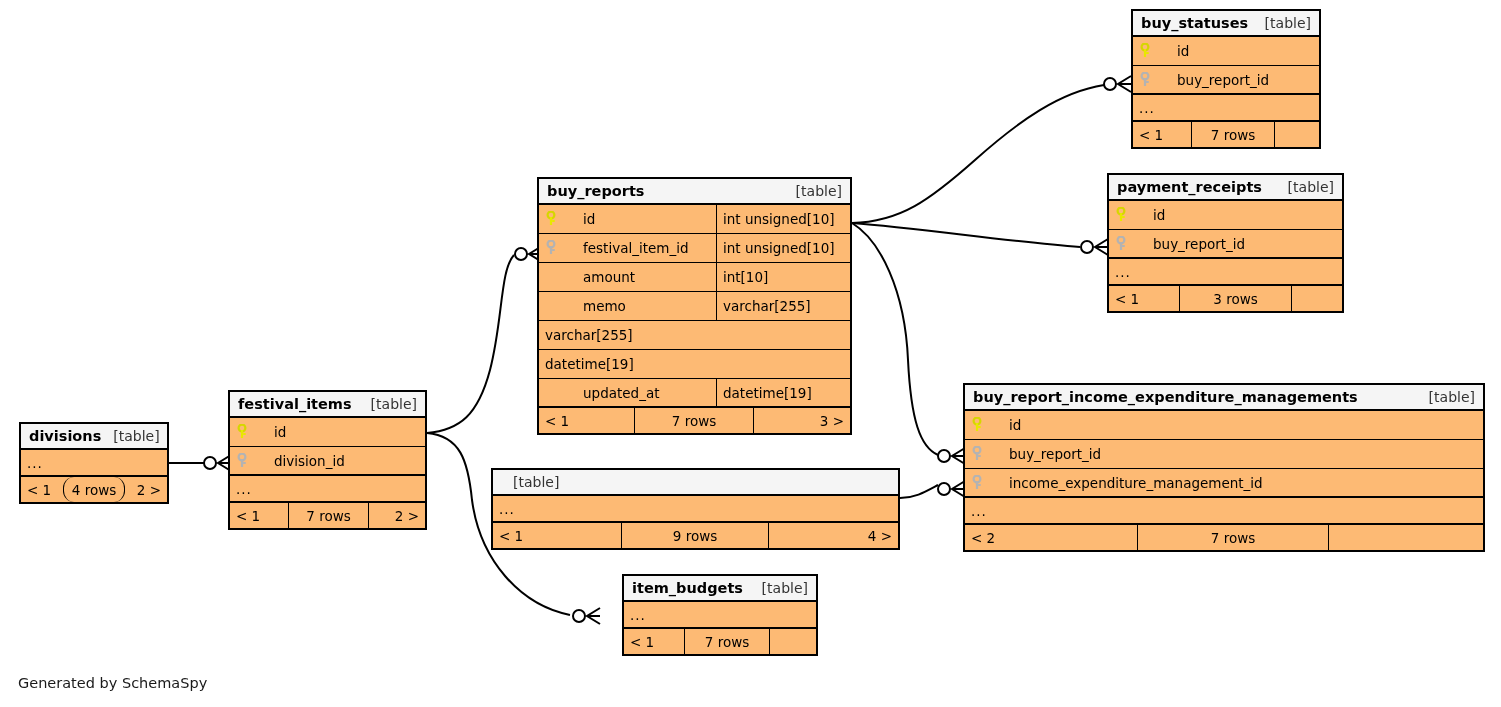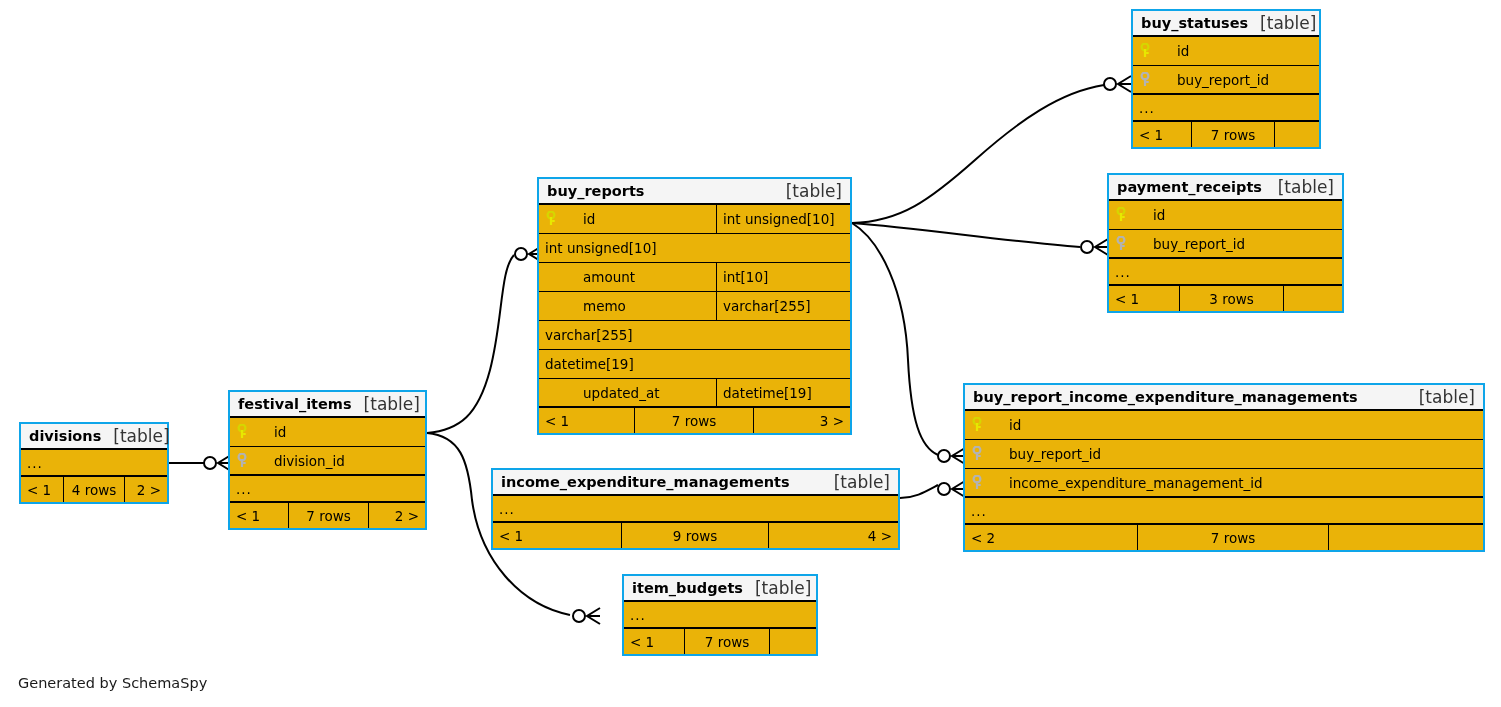"buy_statuses" .table-box { background: #eab308 -> #fdba74; border: 2px solid #0ea5e9 -> 2px solid #000000 }
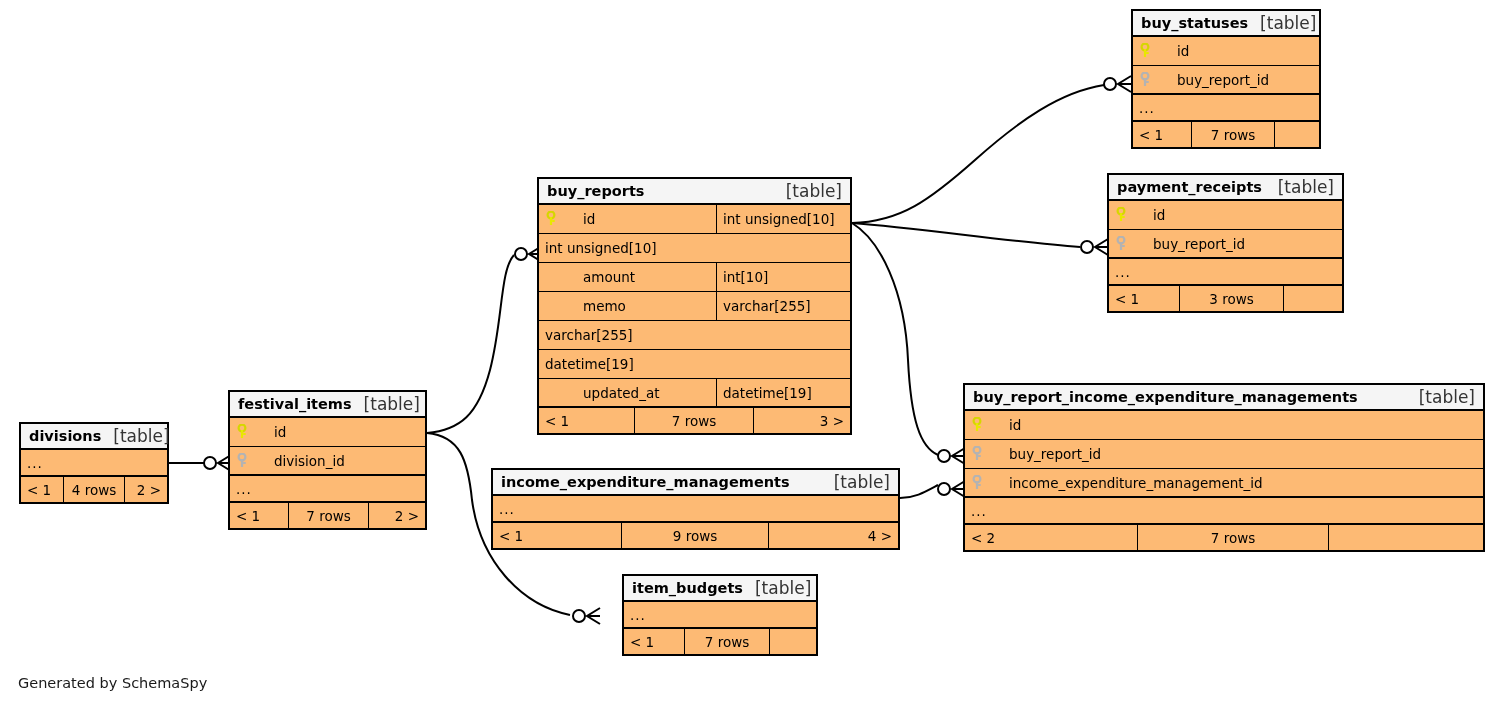"[table]" .tbl-tag { font-size: 17px -> 14px }
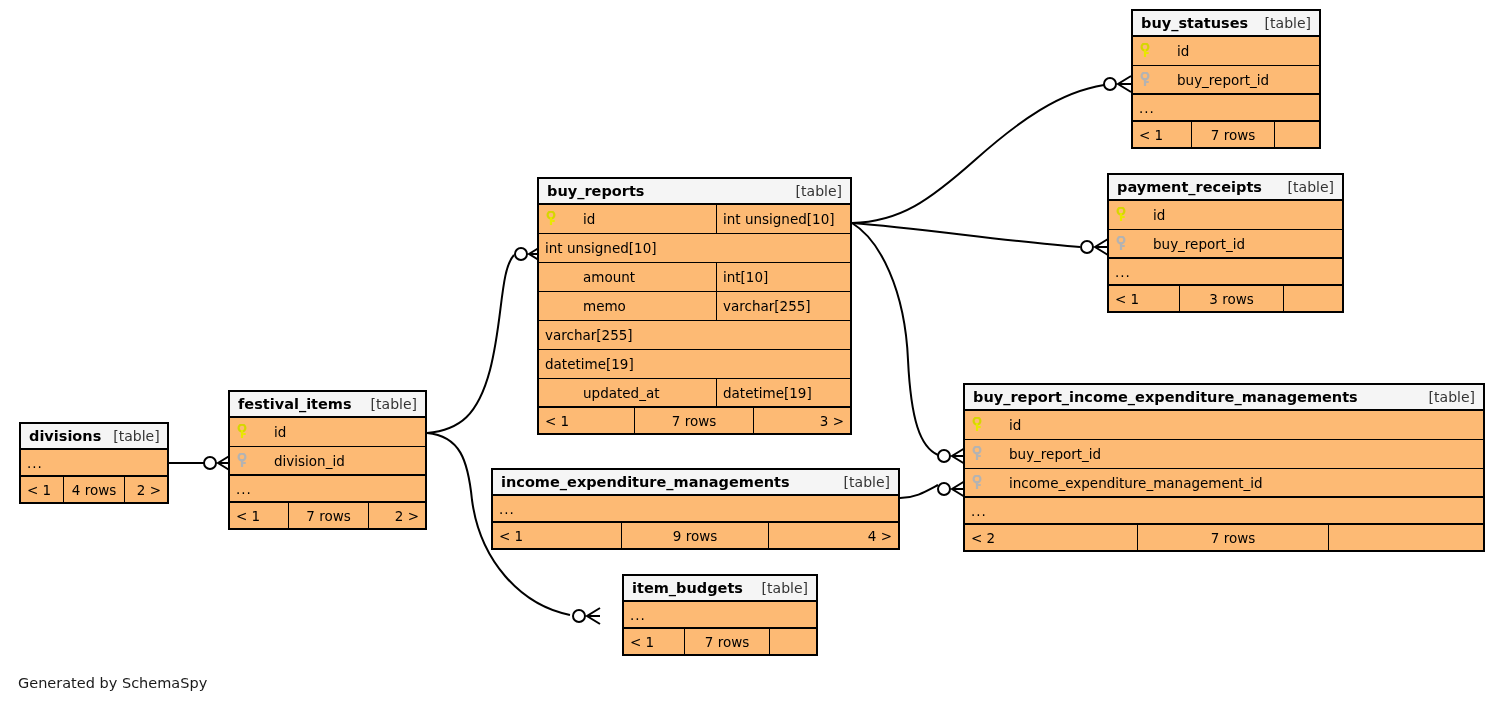"festival_item_id" div.col-left { html: none -> <div> <span> <svg> <circle></circle> <rect></rect> <rect></rect> </svg> </span> <span>festival_item_id</span> </div> }
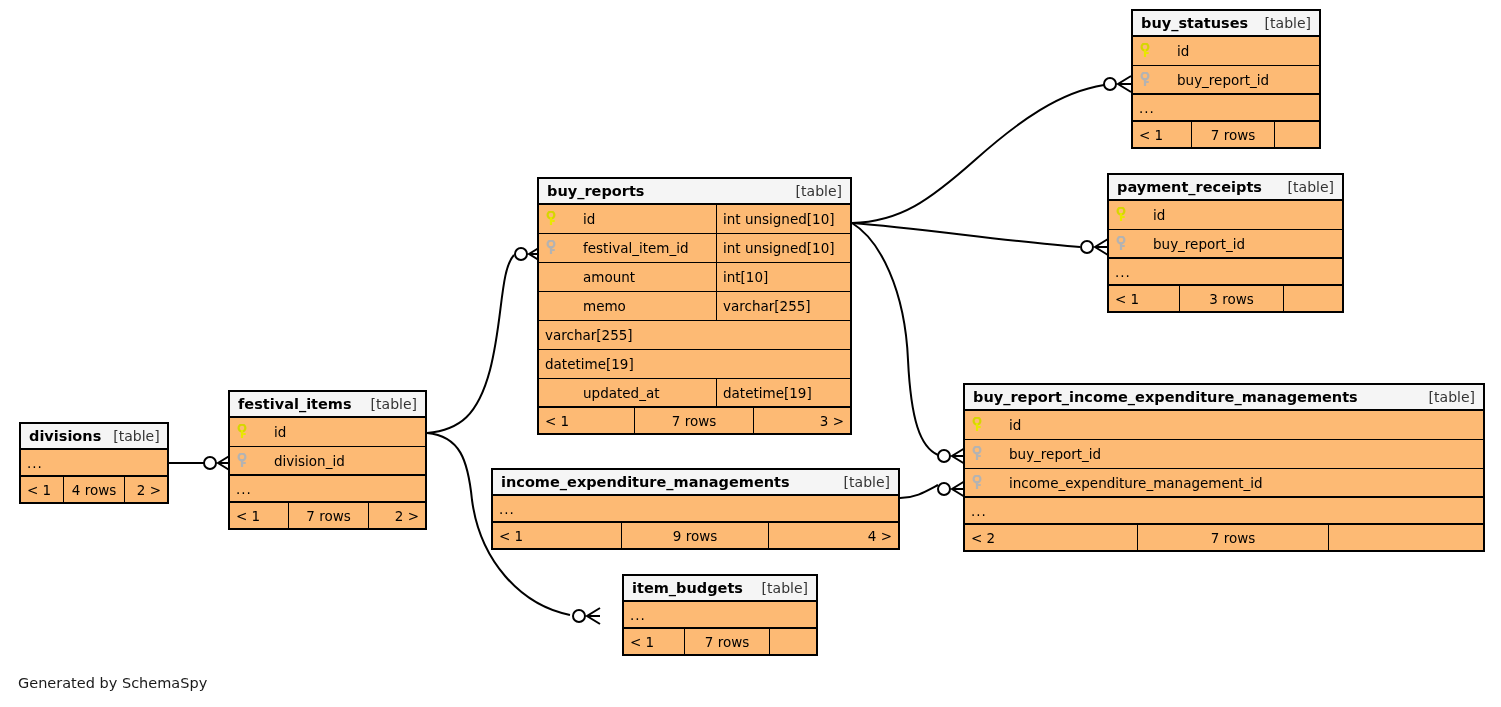"3 rows" div.foot-cell { width: 105px -> 113px }
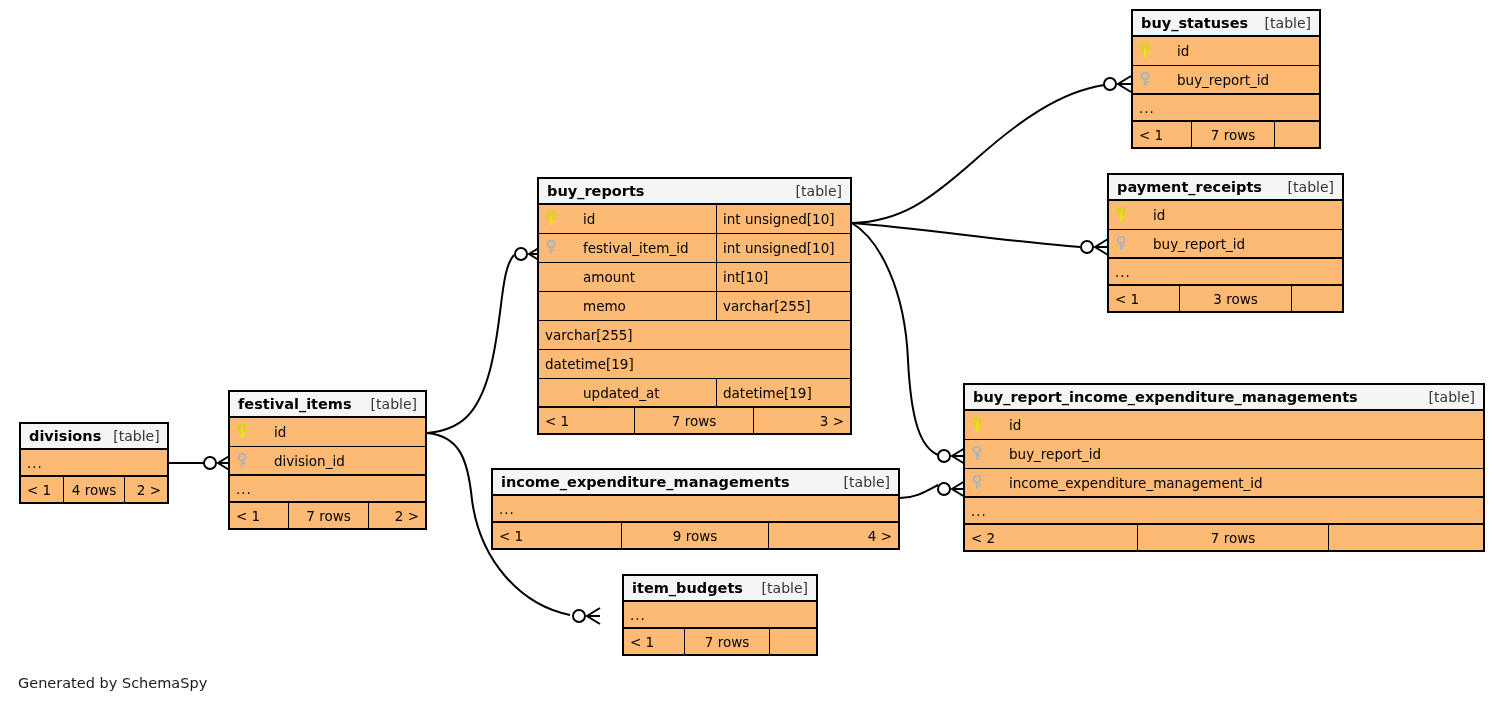"4 rows" div.foot-cell { border-radius: none -> 11px }
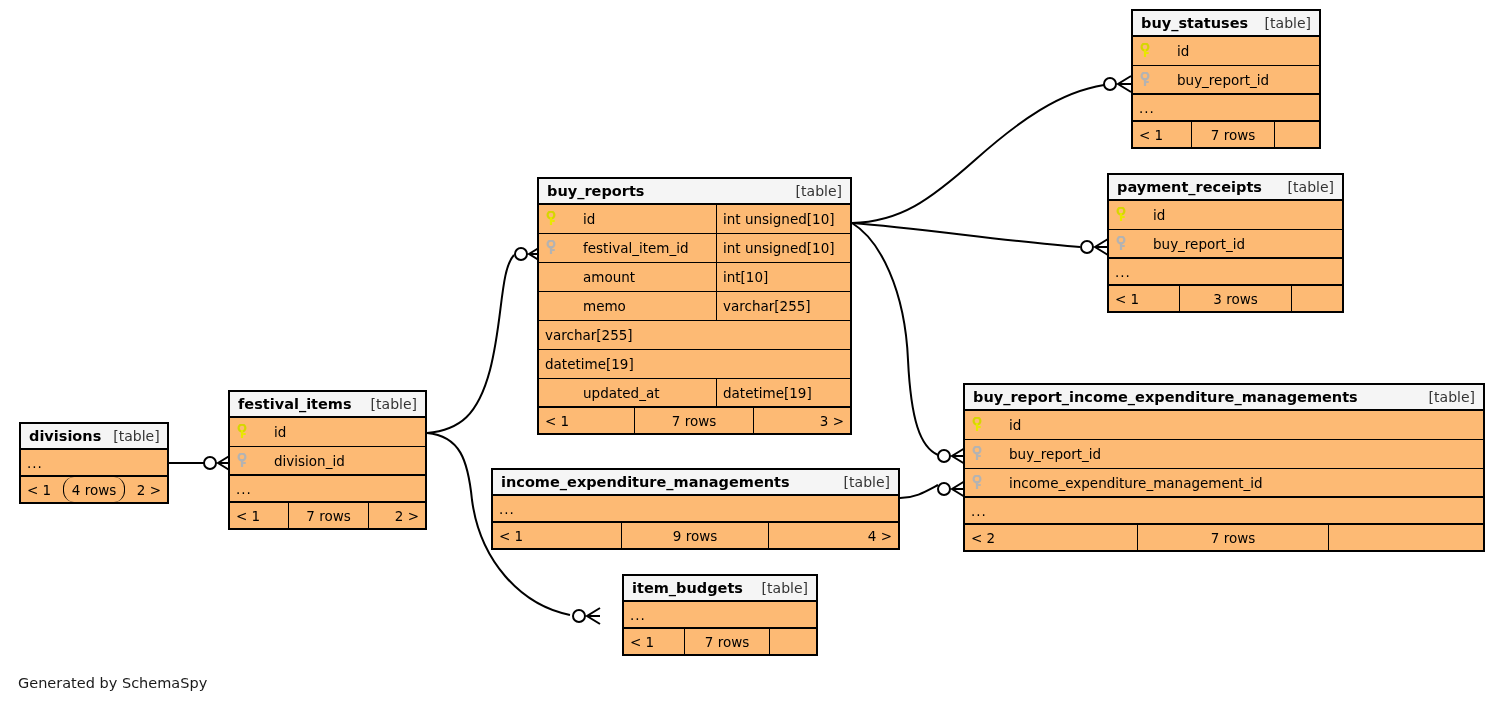"income_expenditure_managements" span.tbl-name { html: <span>income_expenditure_managements</span> -> none }
